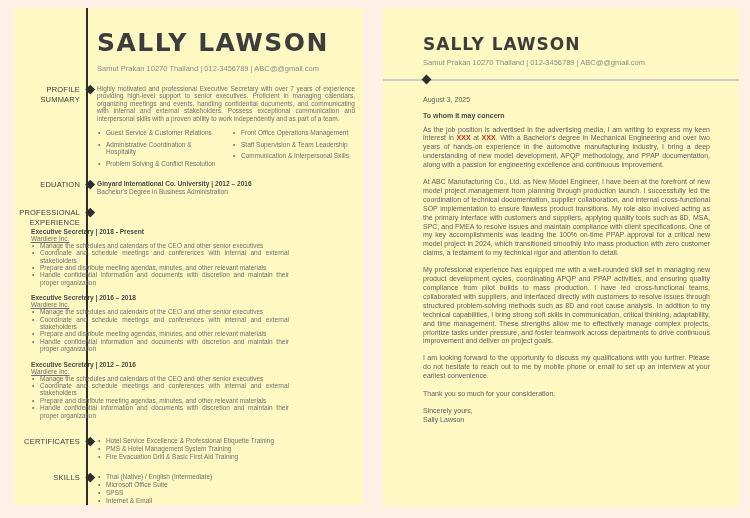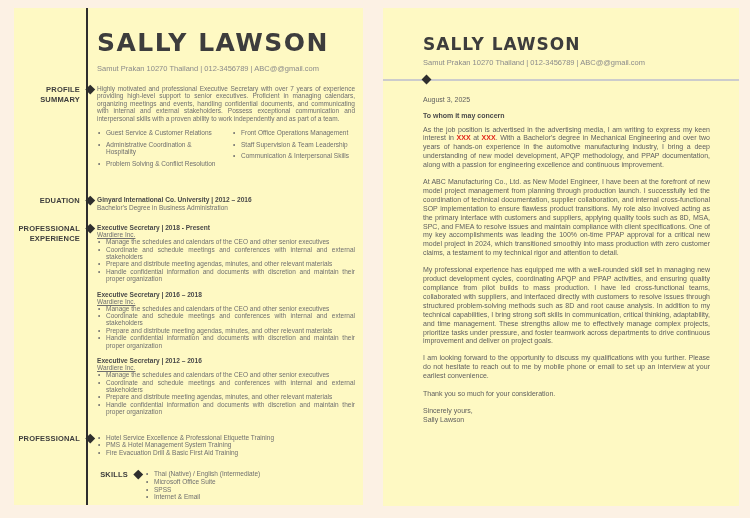"PROFILE SUMMARY" .section-label { font-weight: 700 -> 400 }
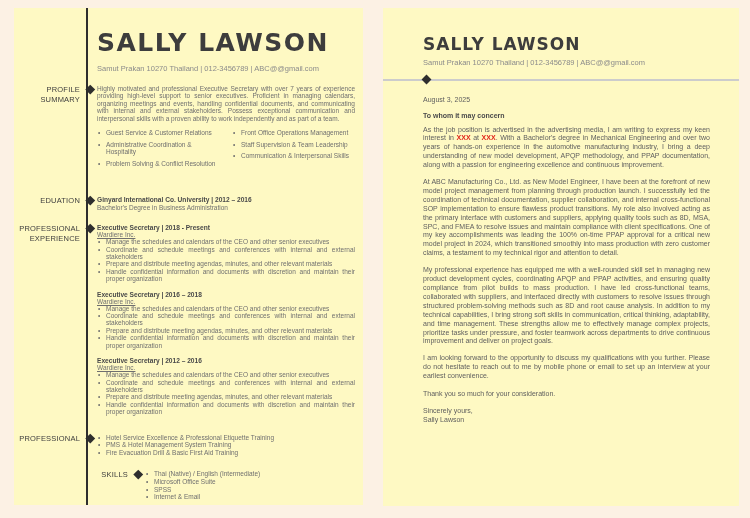"EDUATION" .mt-edu { margin-top: 25px -> 9px }
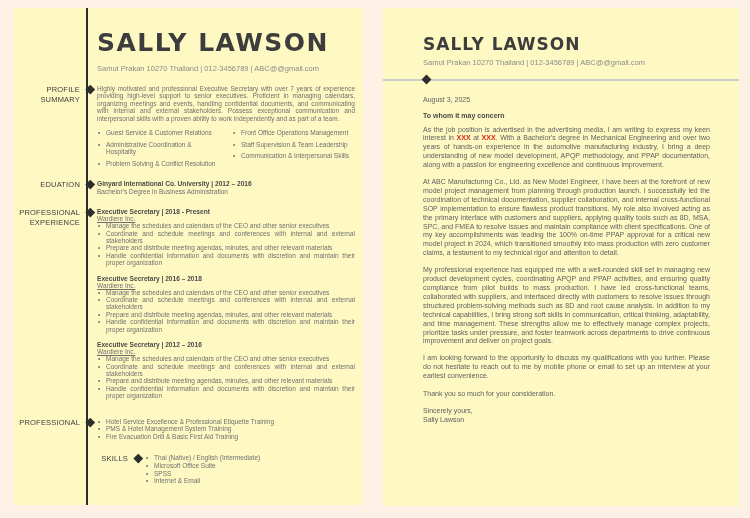"PROFESSIONAL EXPERIENCE" .mt-exp { flex-direction: none -> column }
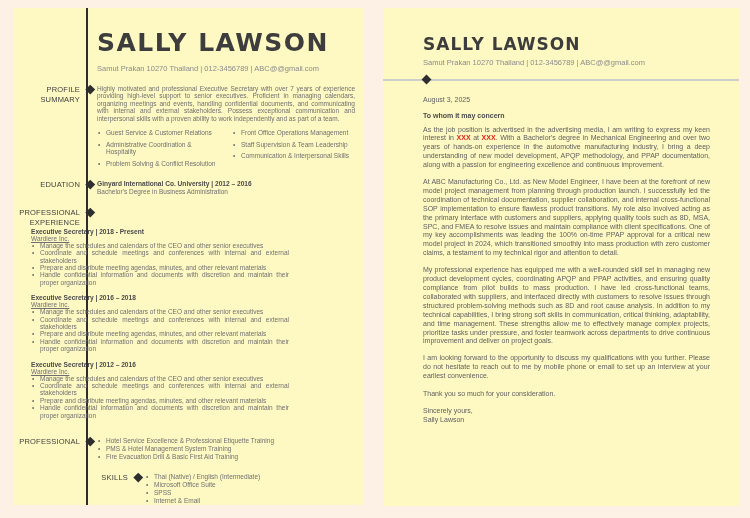"PROFESSIONAL" span { text: PROFESSIONAL -> CERTIFICATES }
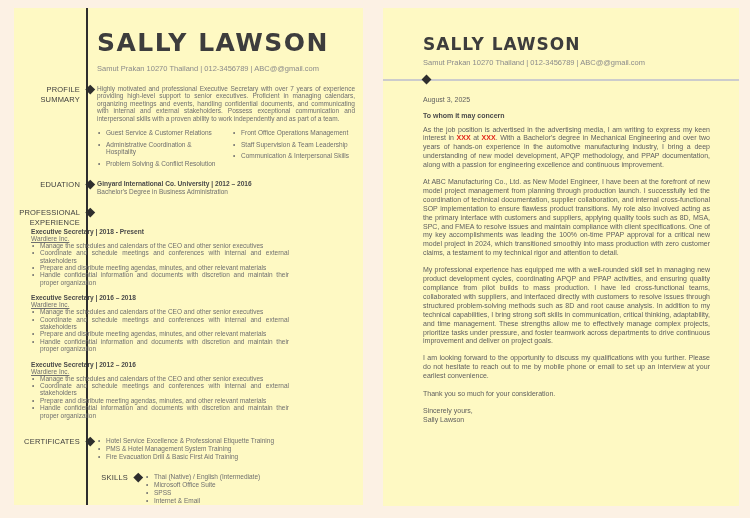"SKILLS" .mt-skills { padding-left: 48px -> none }
